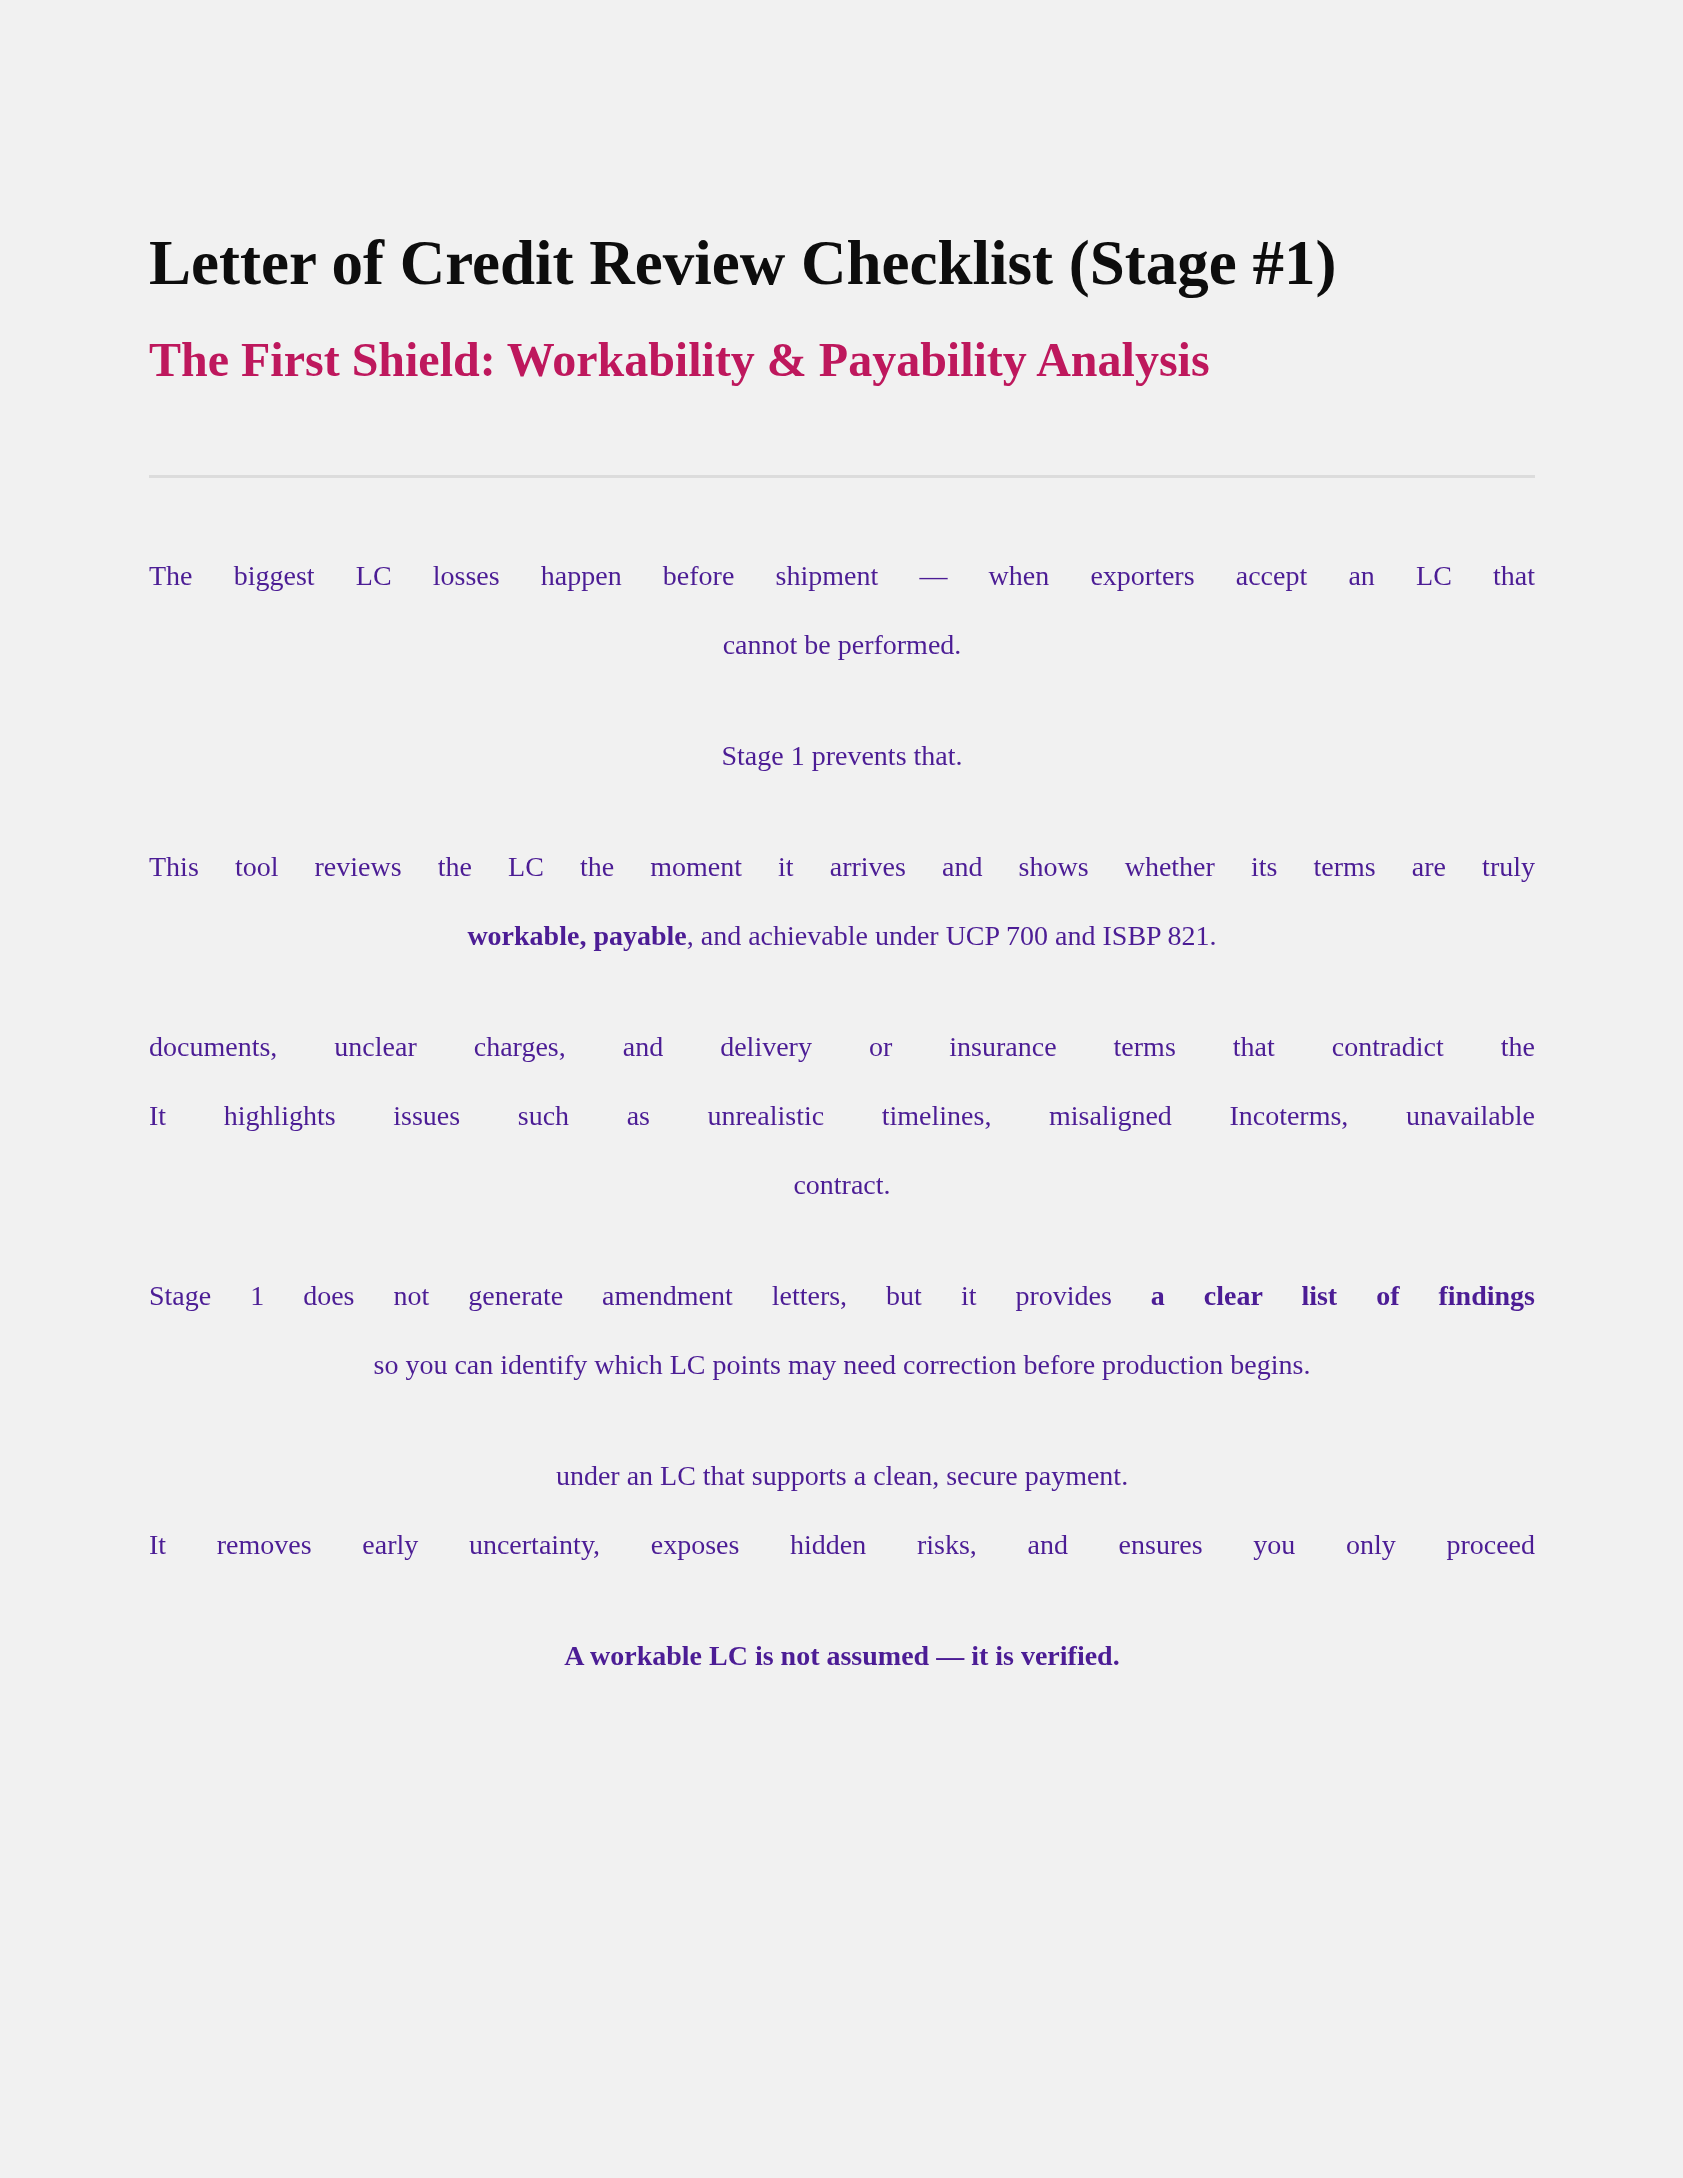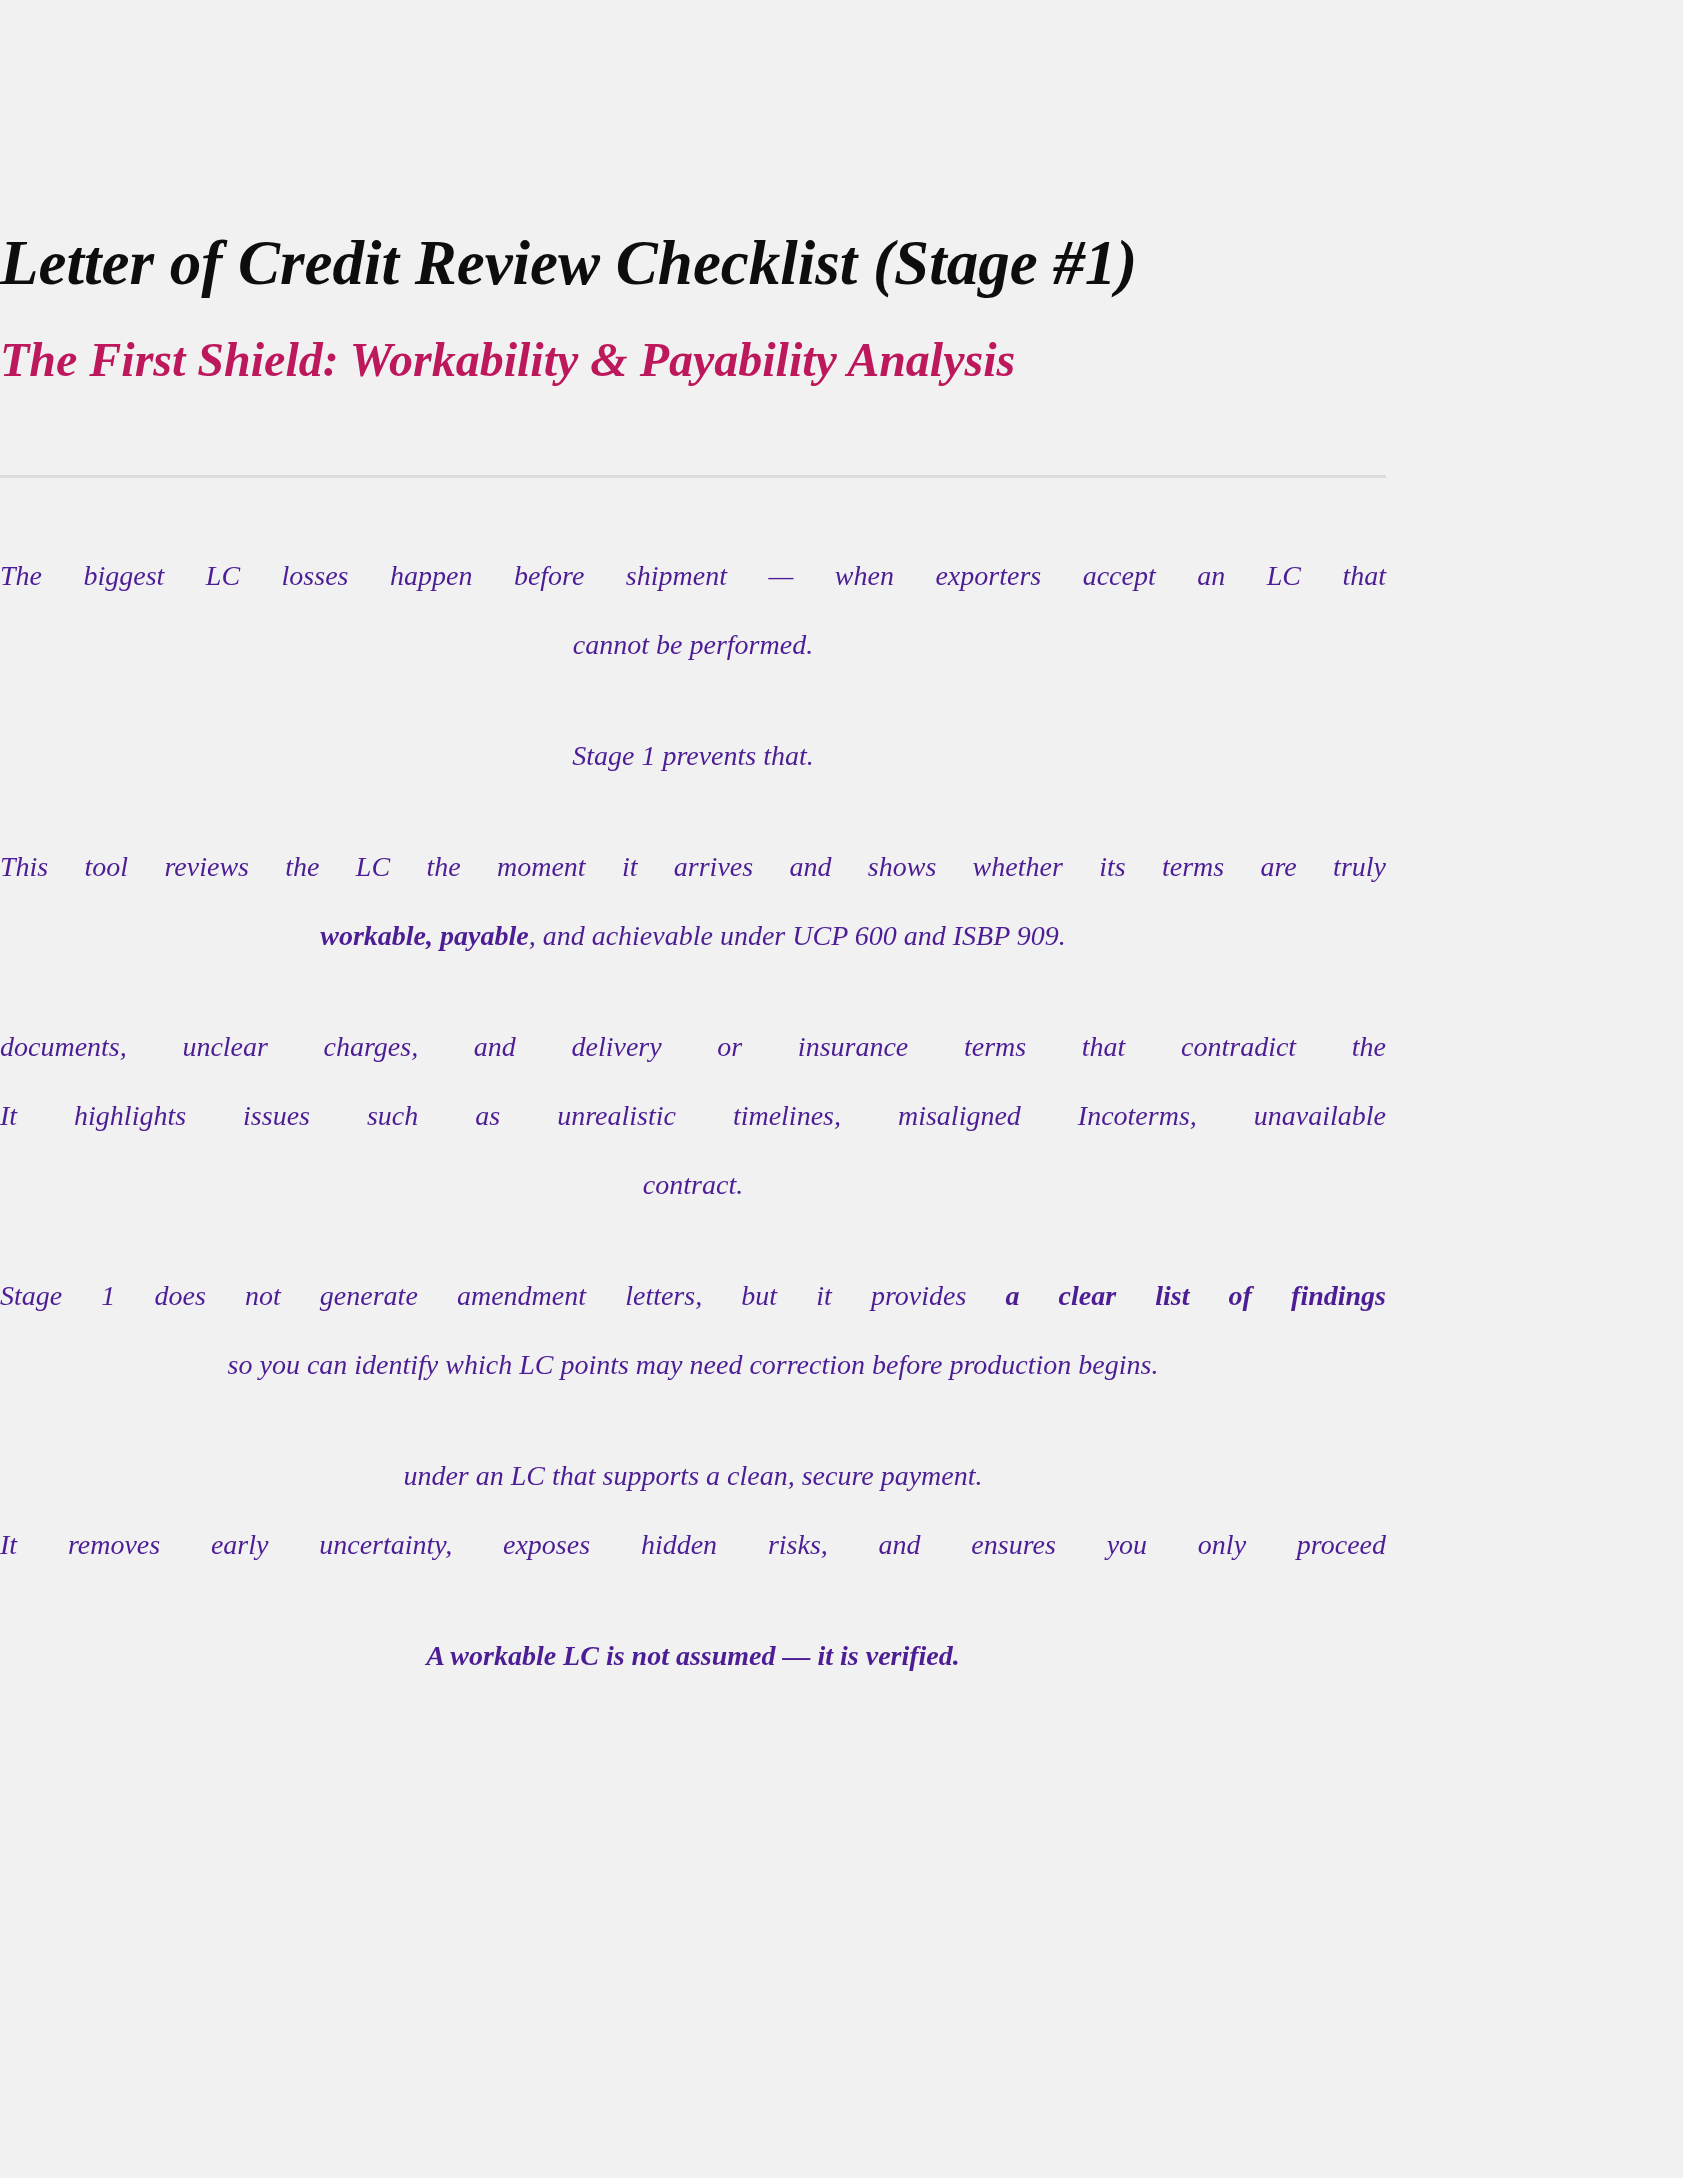"Letter of Credit Review Checklist" .page { font-style: italic -> none; margin-left: none -> 149px }
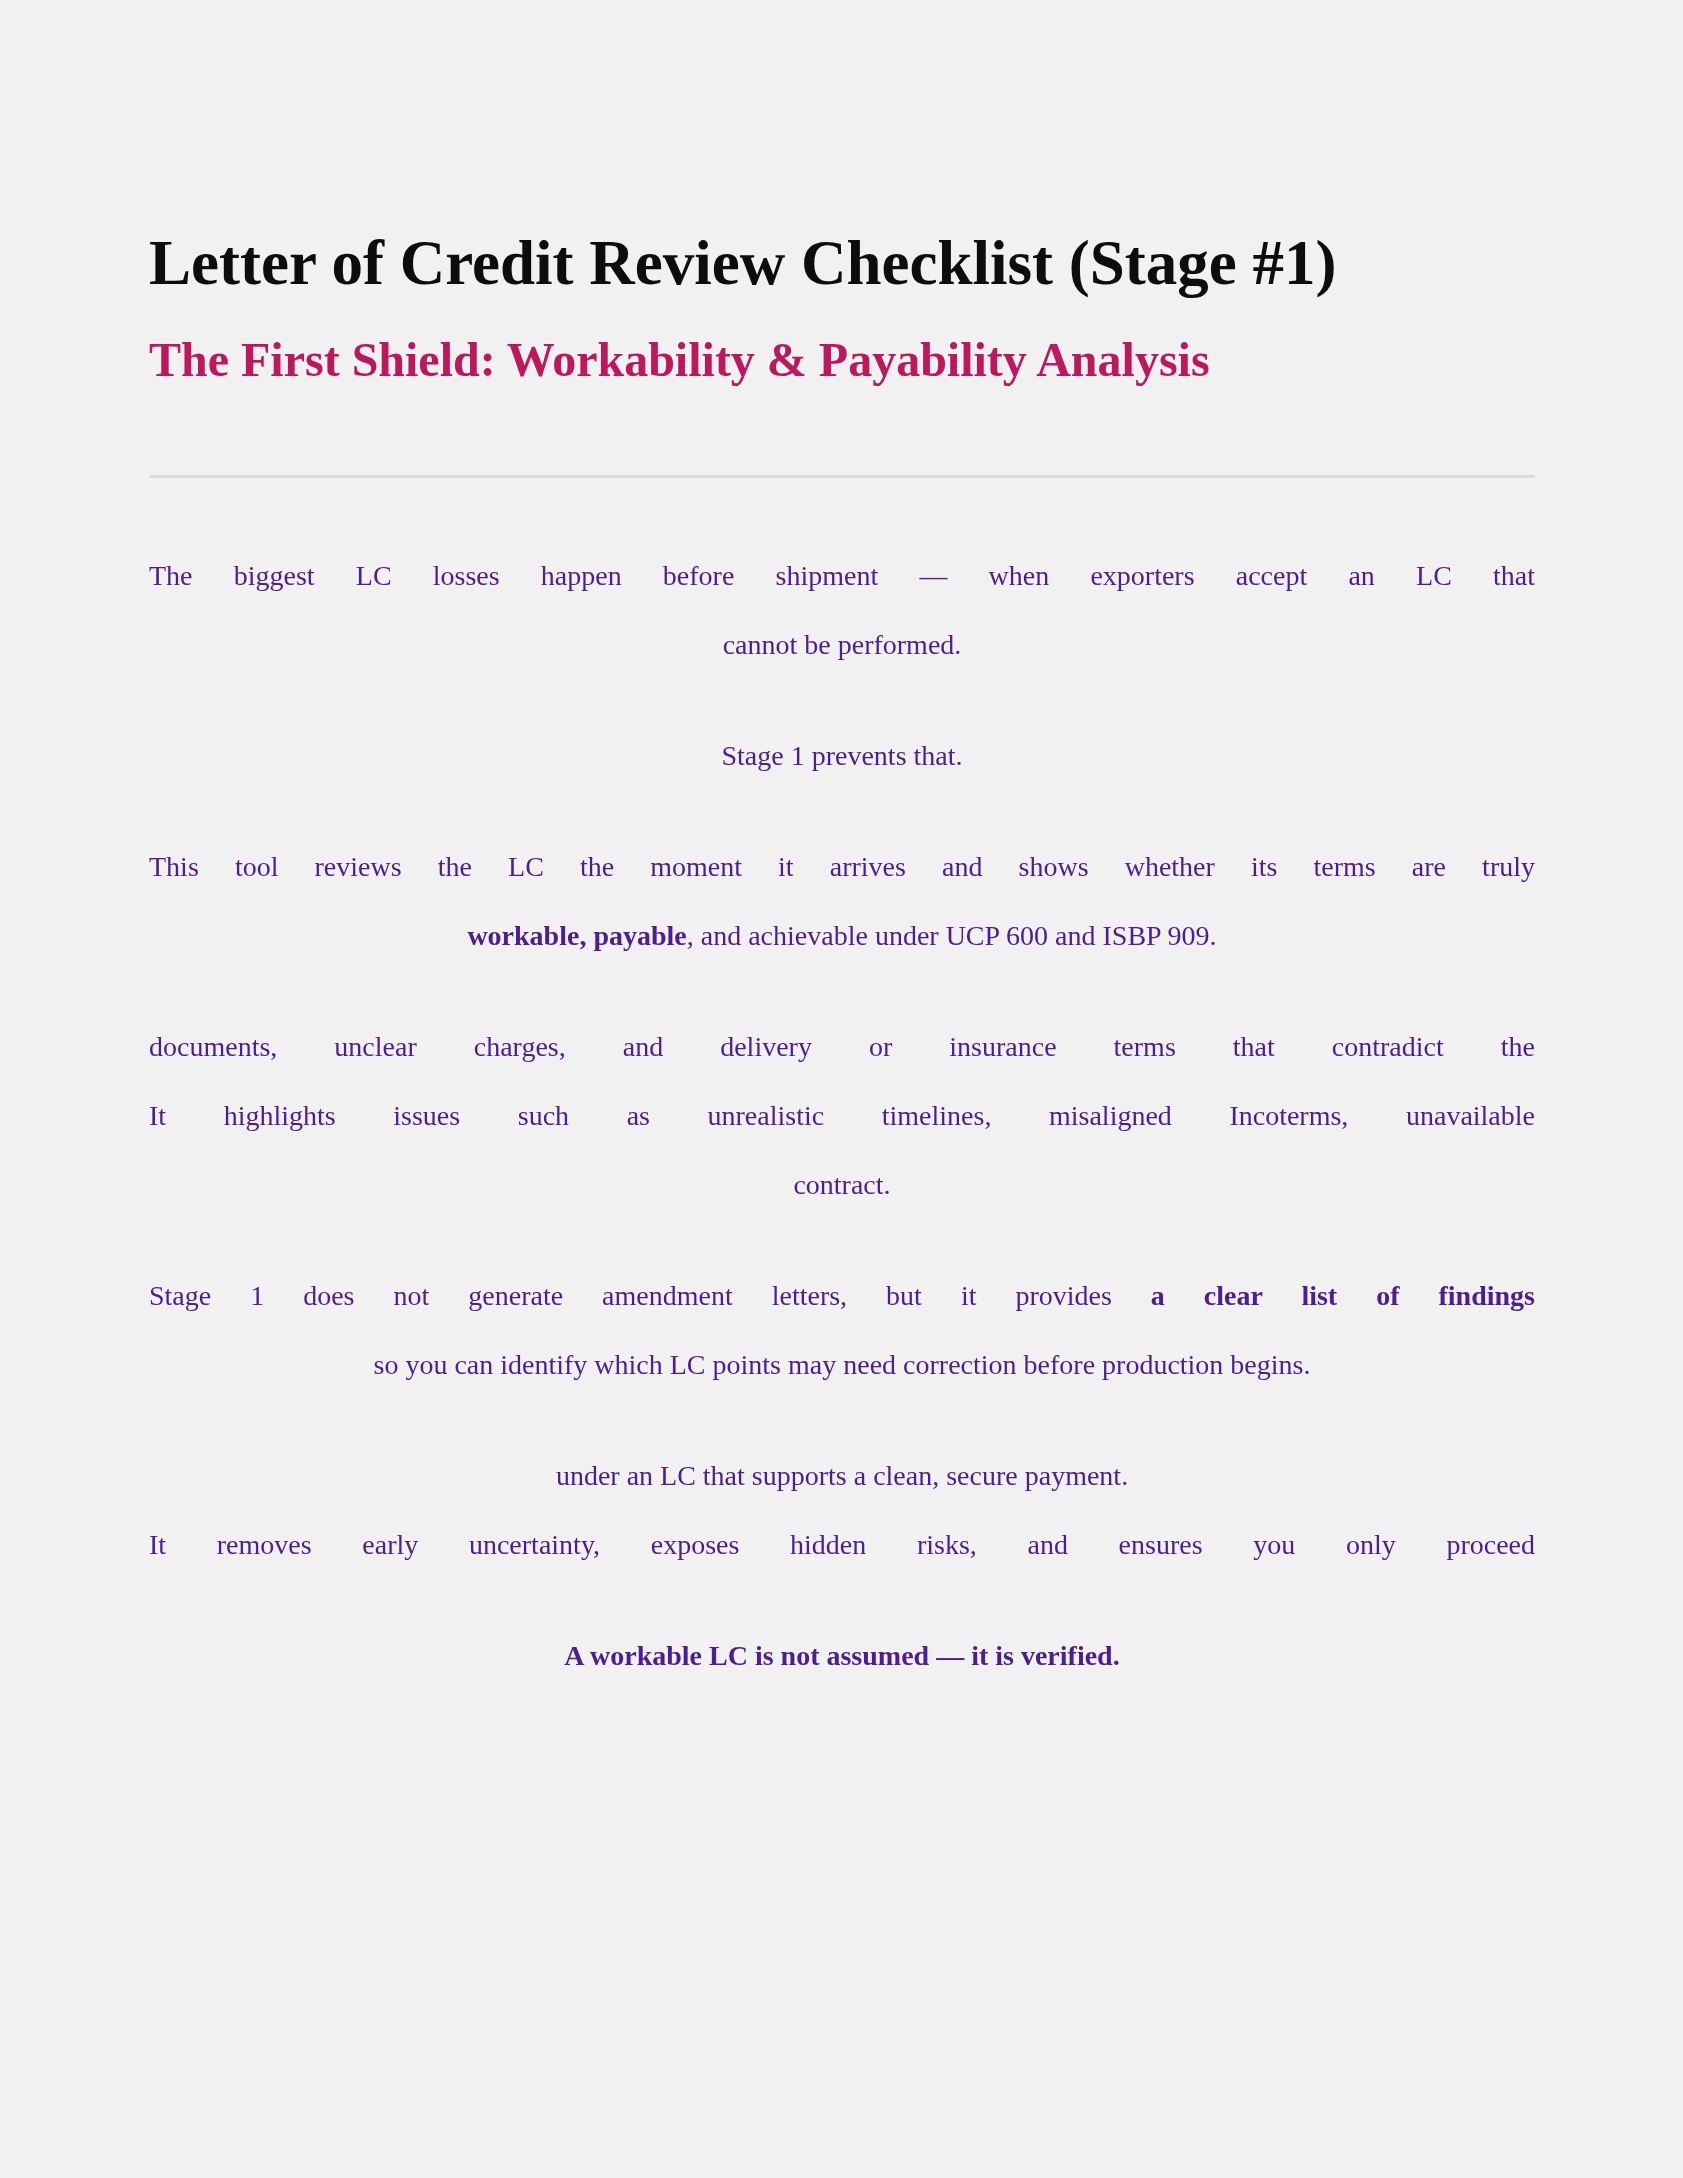", and achievable under UCP" span { text: 600 and ISBP 909 -> 700 and ISBP 821 }
